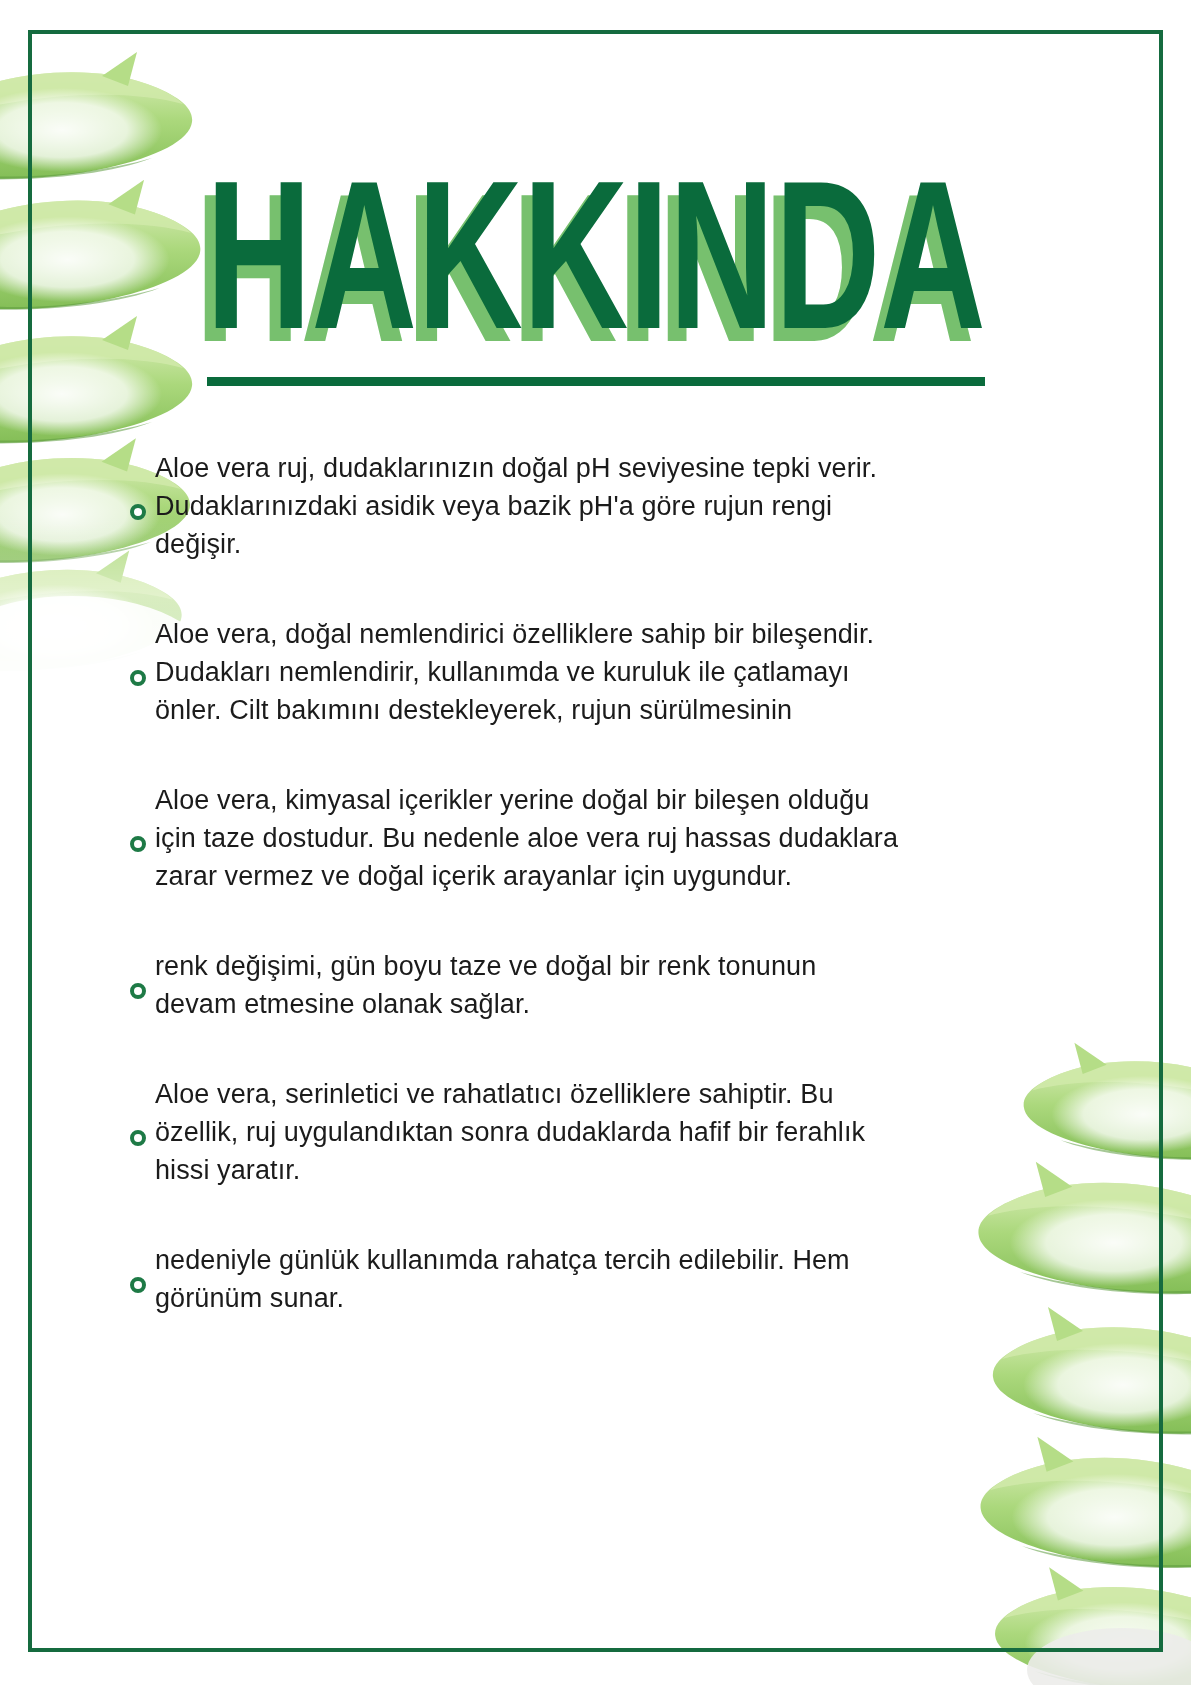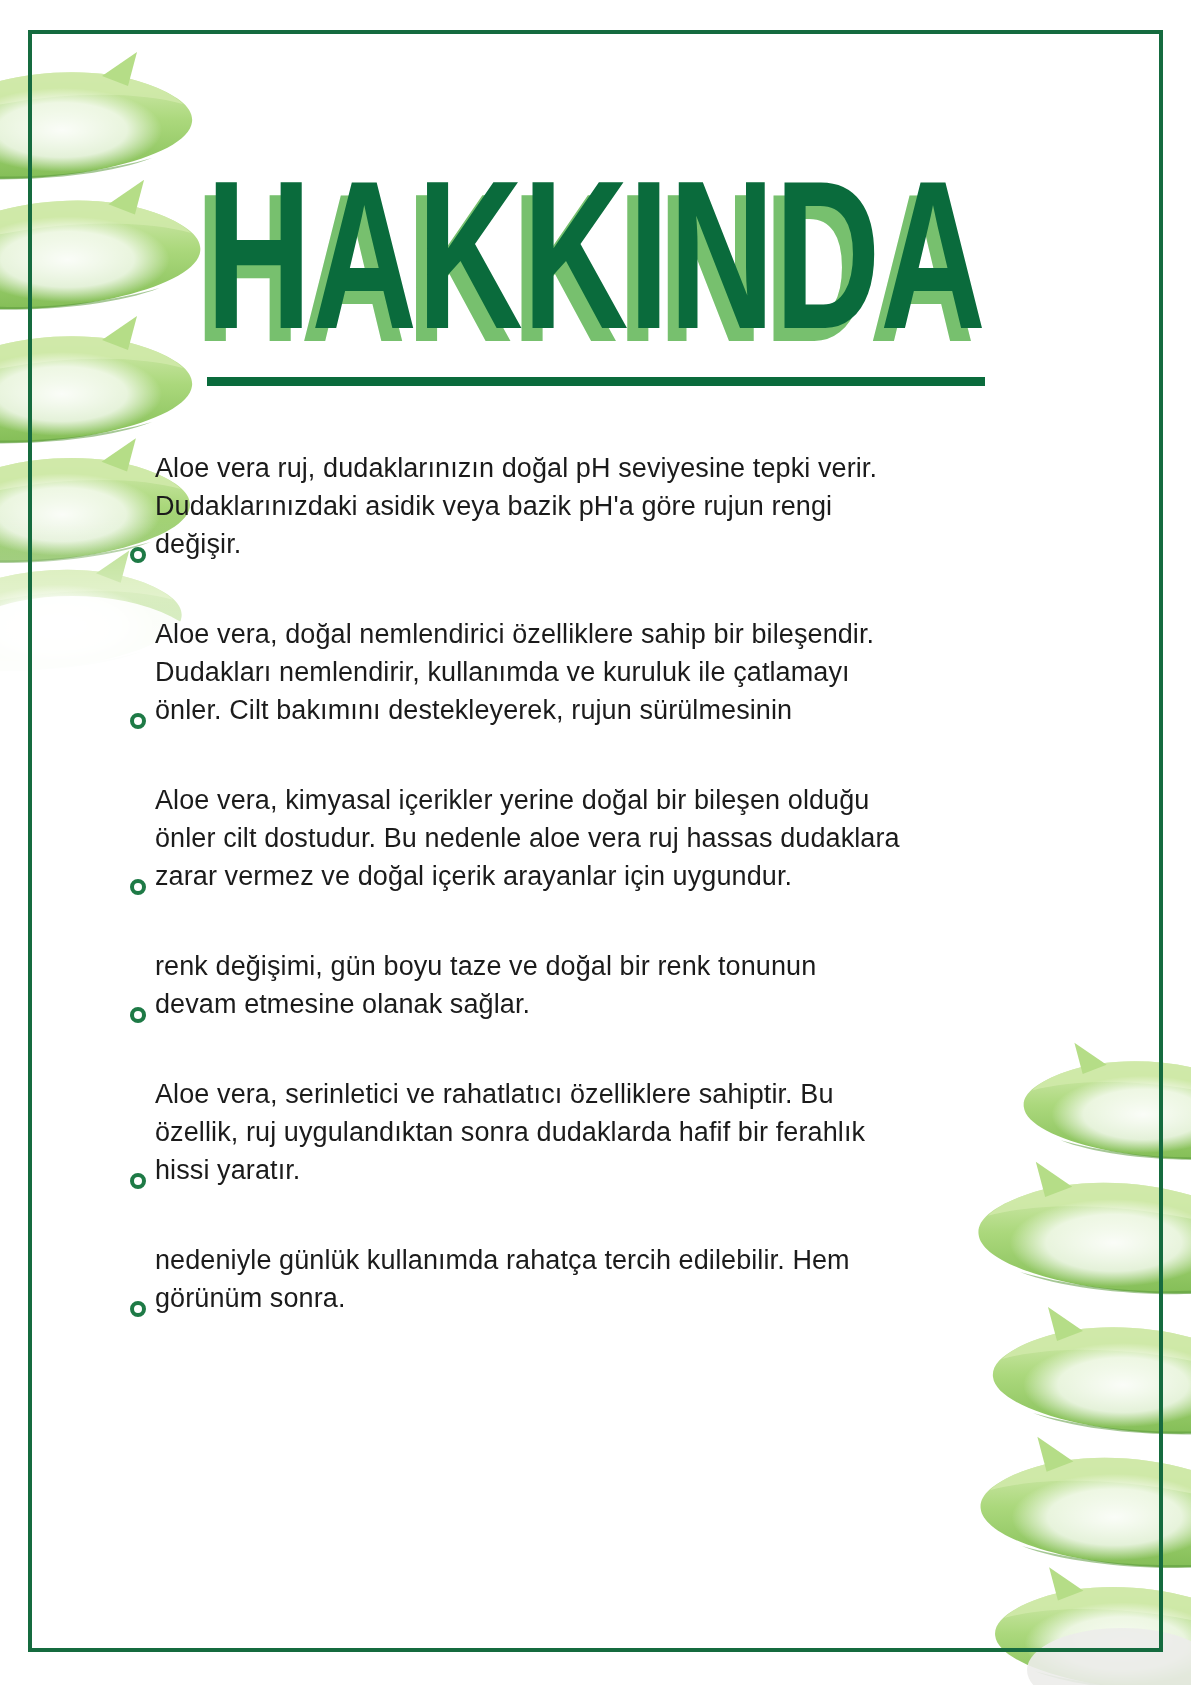"Aloe vera ruj, dudaklarınızın doğal" .bullet-item { align-items: flex-end -> center }
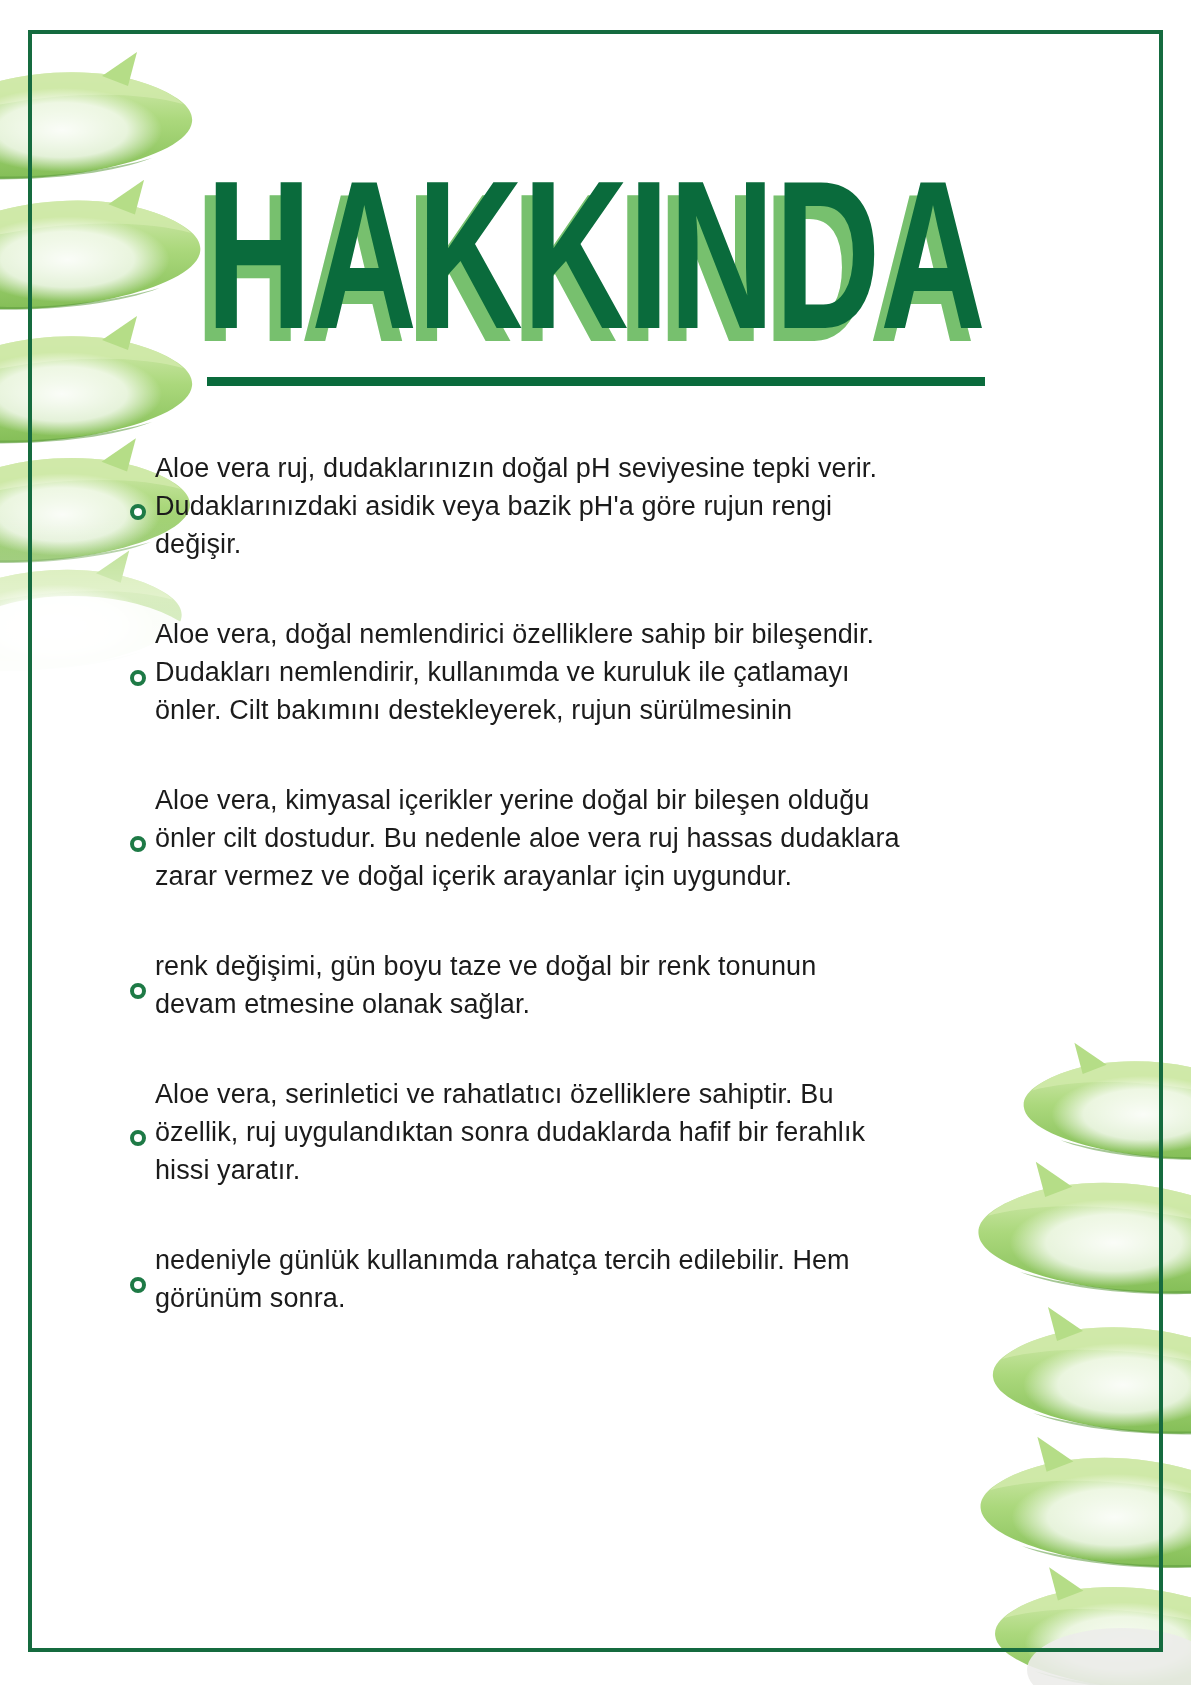"önler cilt dostudur. Bu nedenle" div.line { text: önler cilt -> için taze }
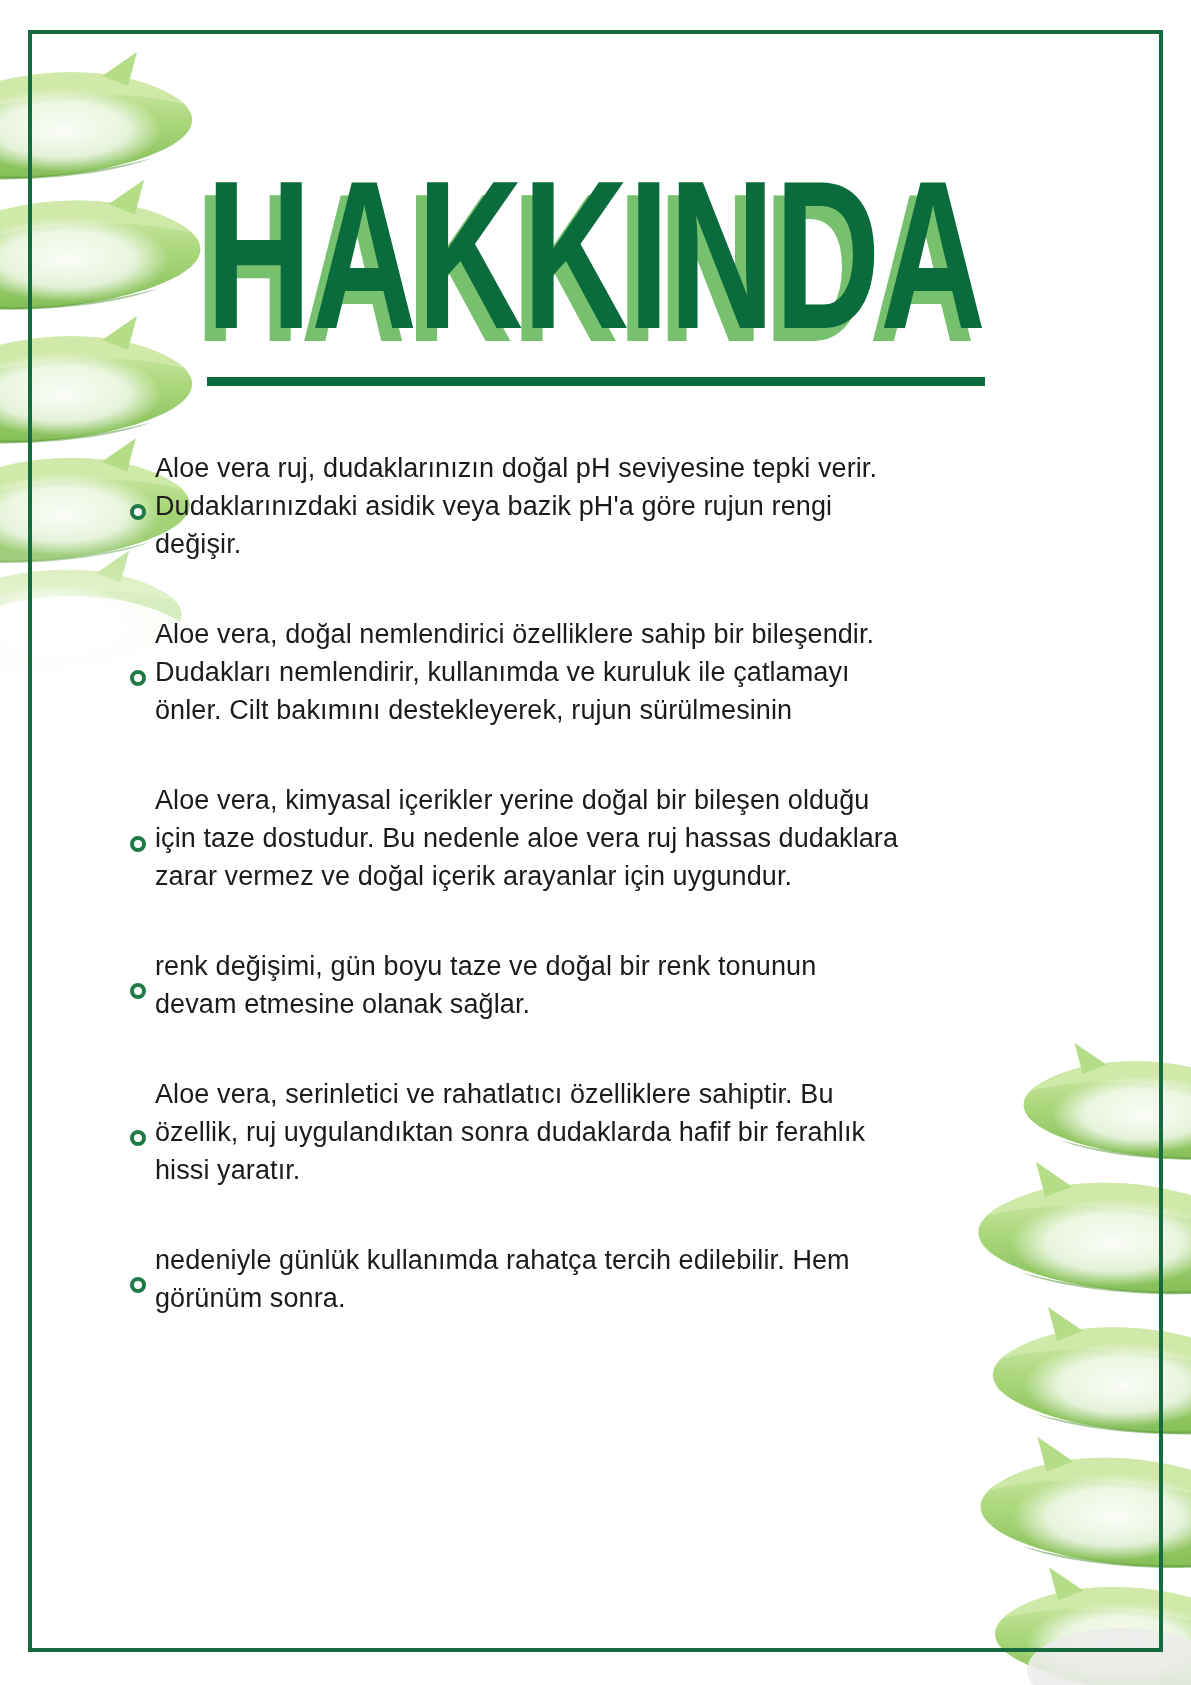"görünüm sonra." div.line { text: sonra -> sunar }
